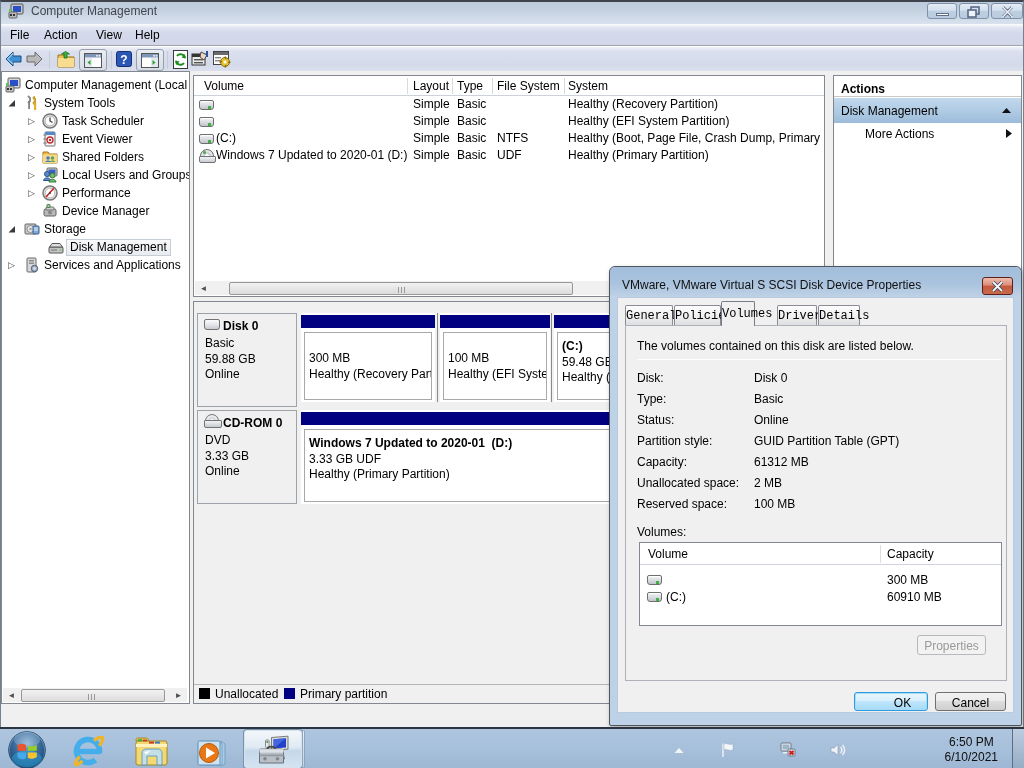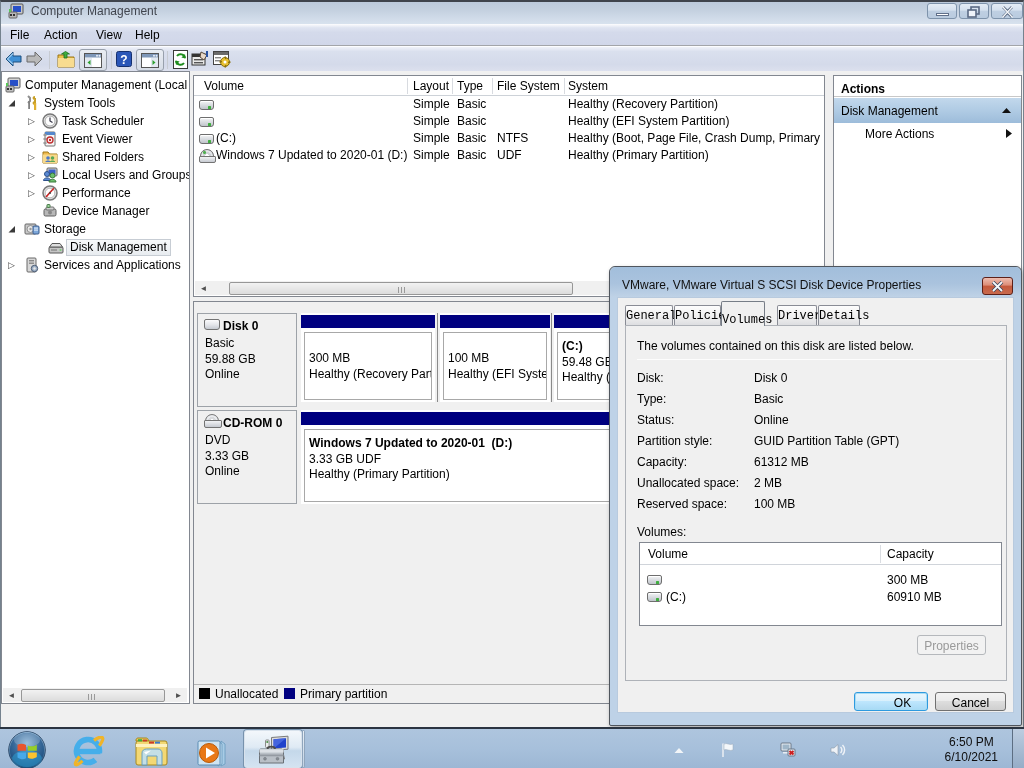"Volumes" div.tab { padding-top: 11px -> 5px; width: 44px -> 34px }
